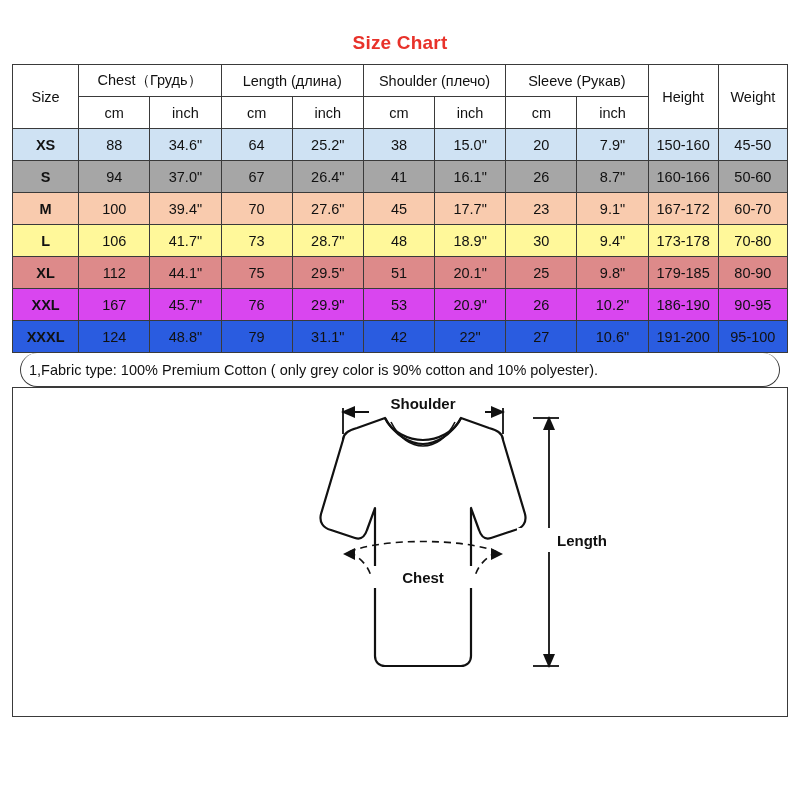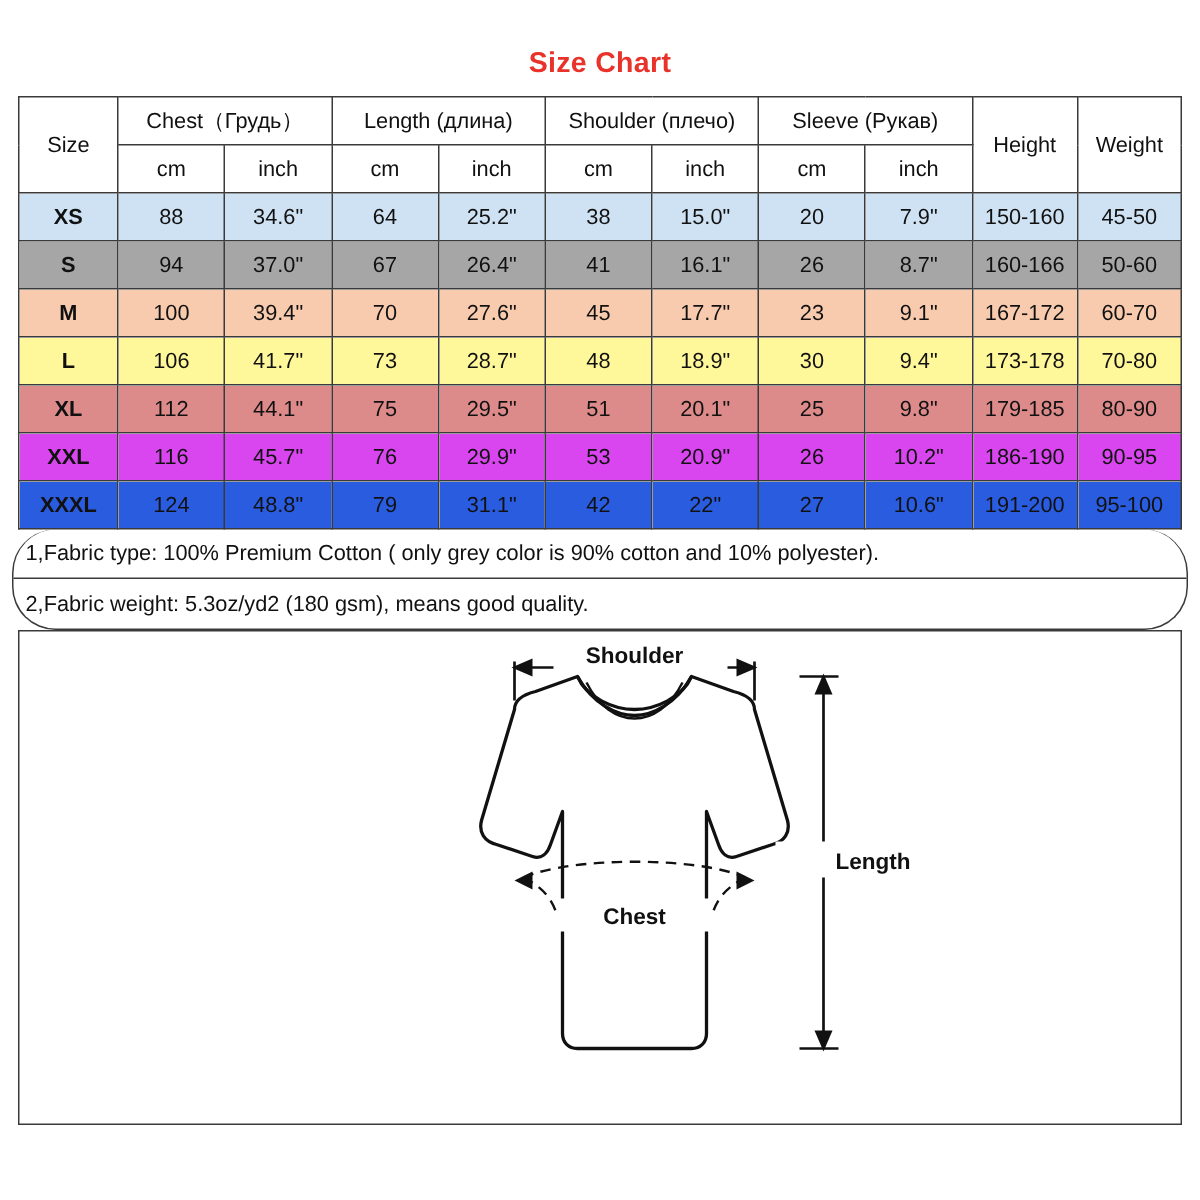"116" td { text: 116 -> 167 }
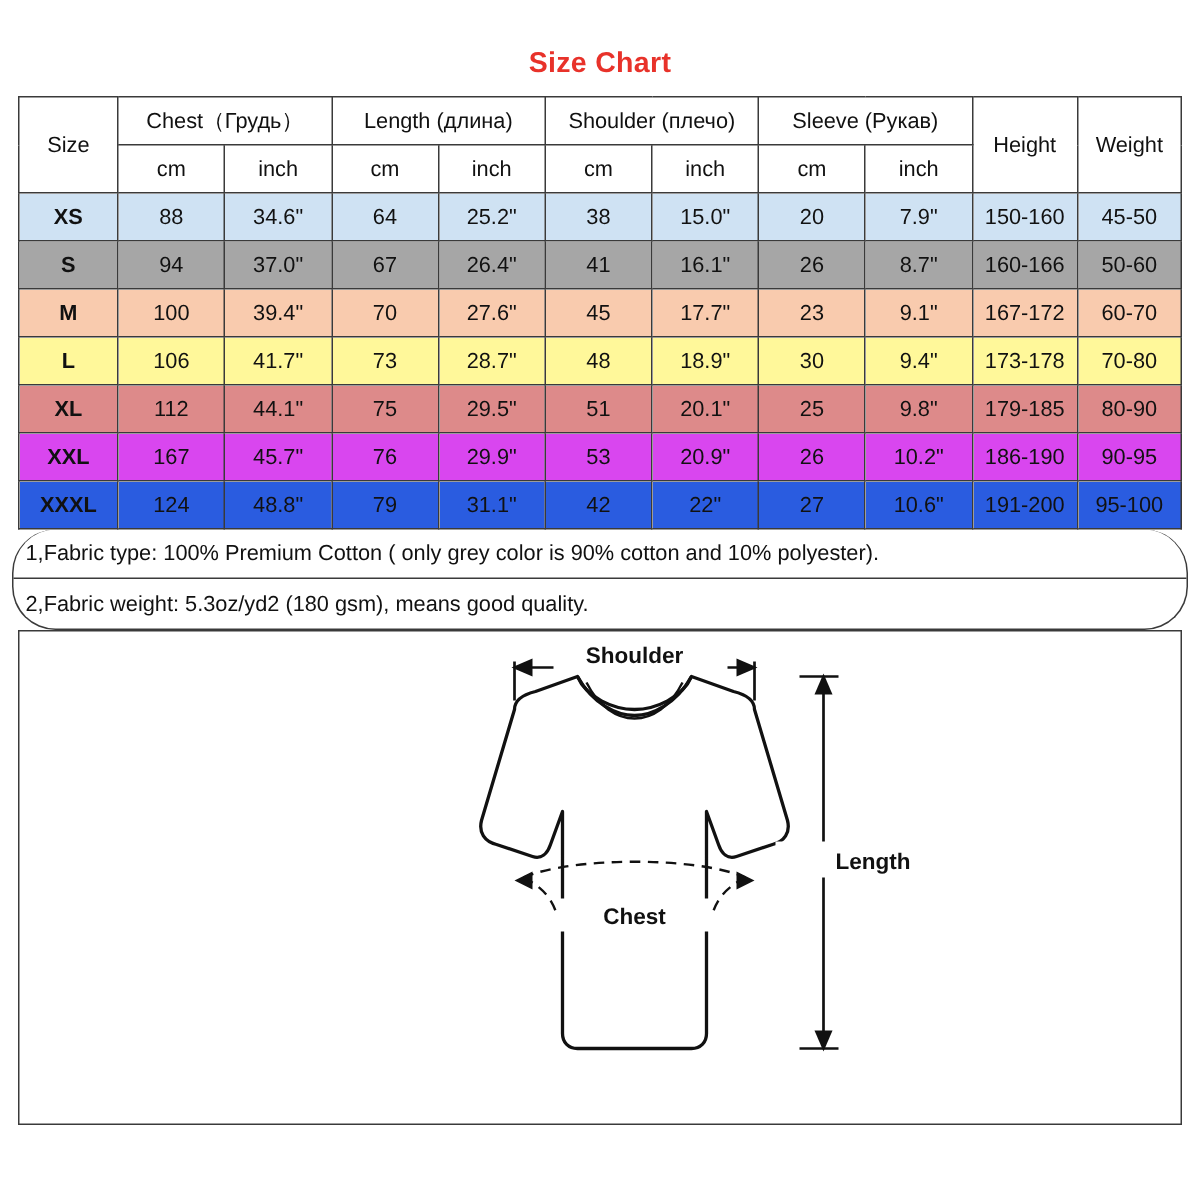"1,Fabric type: 100% Premium Cotton" .notes { margin: 0 8px -> 0 20px }
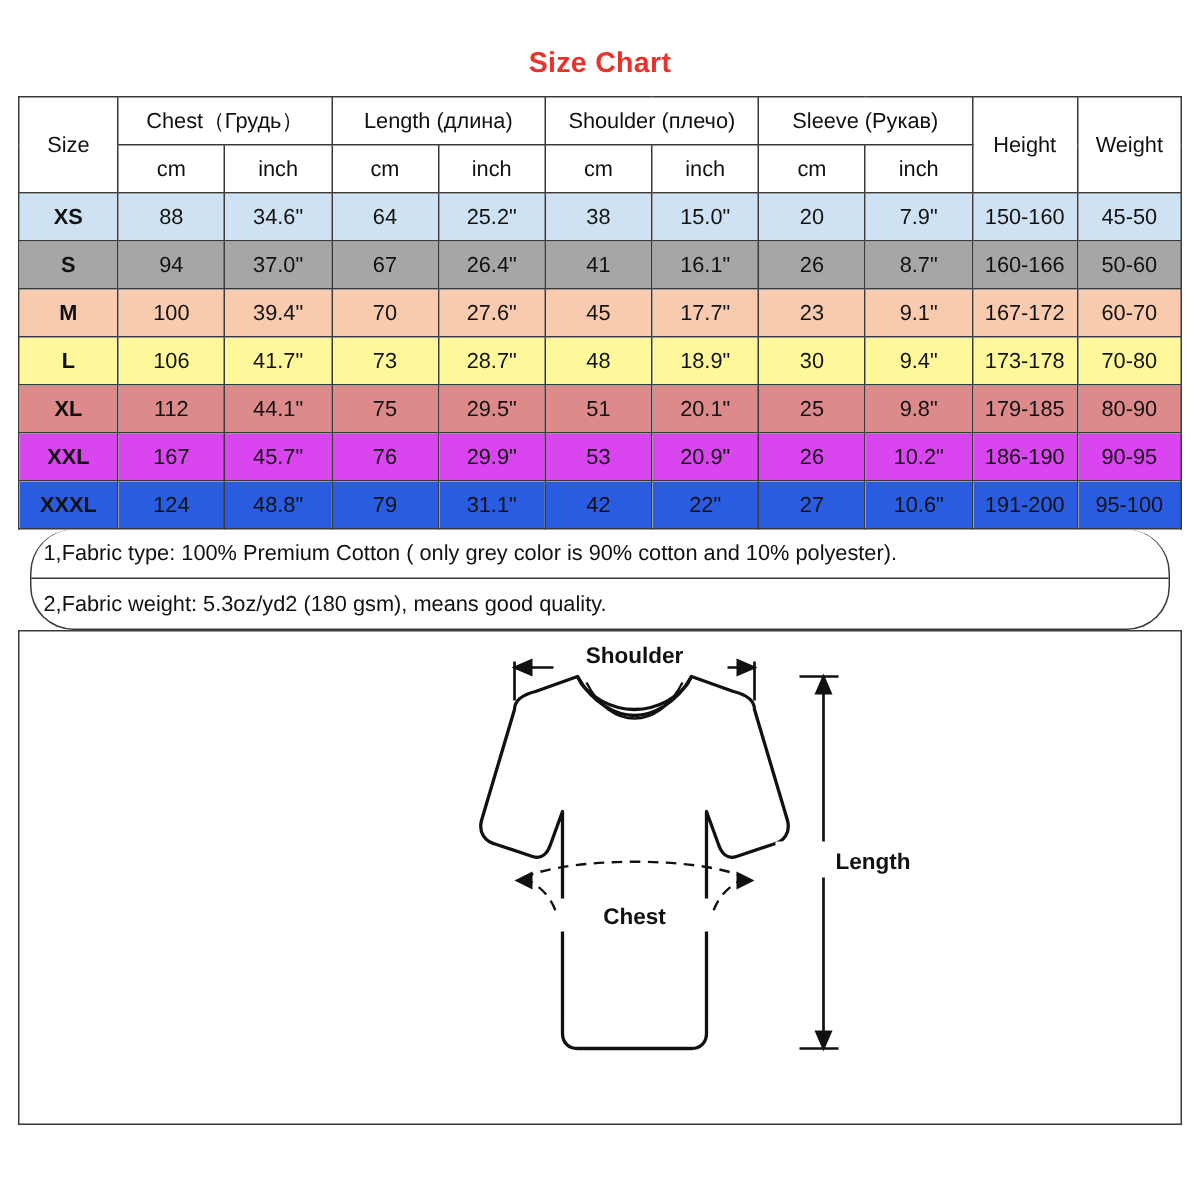"2,Fabric weight: 5.3oz/yd2 (180 gsm)," div.note-row { html: <div>2,Fabric weight: 5.3oz/yd2 (180 gsm), means good quality.</div> -> none }
